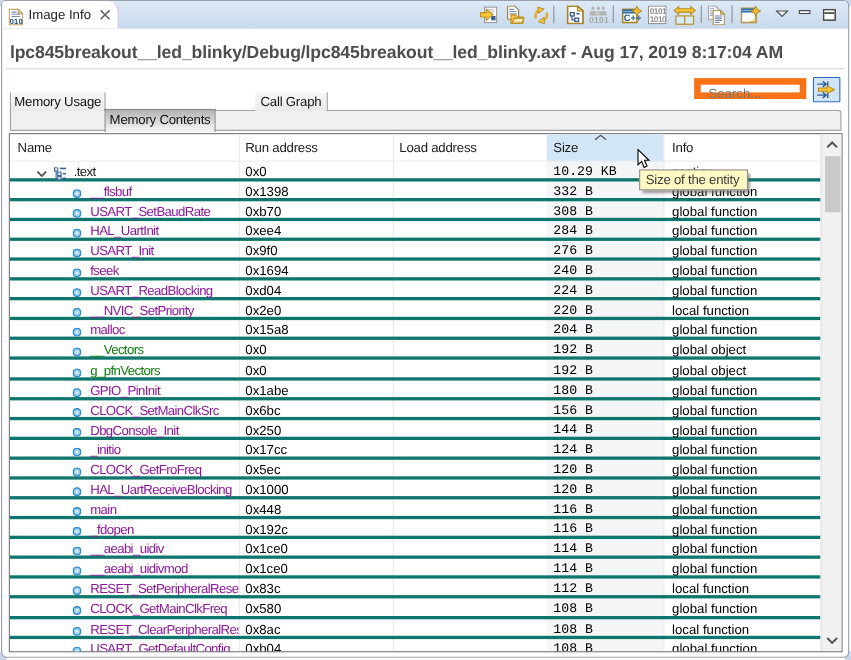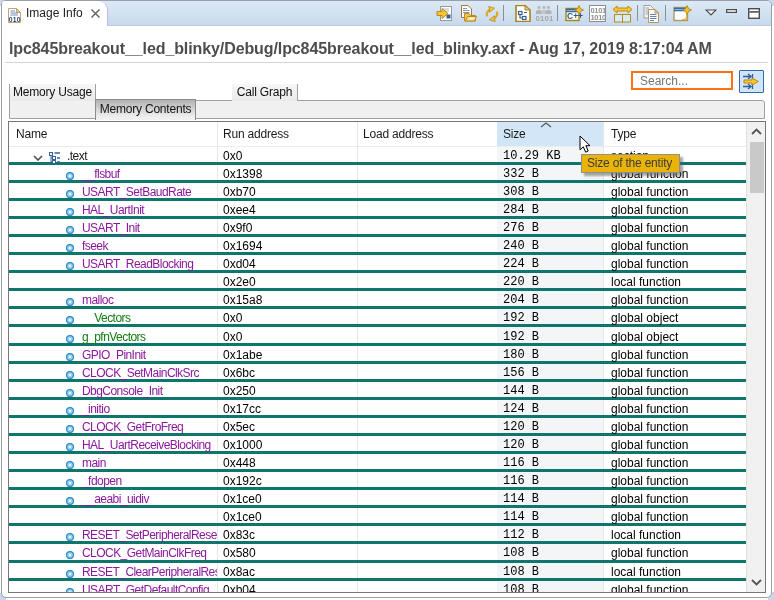"Search..." #search { border: 2px solid #f97316 -> 6px solid #f97316 }
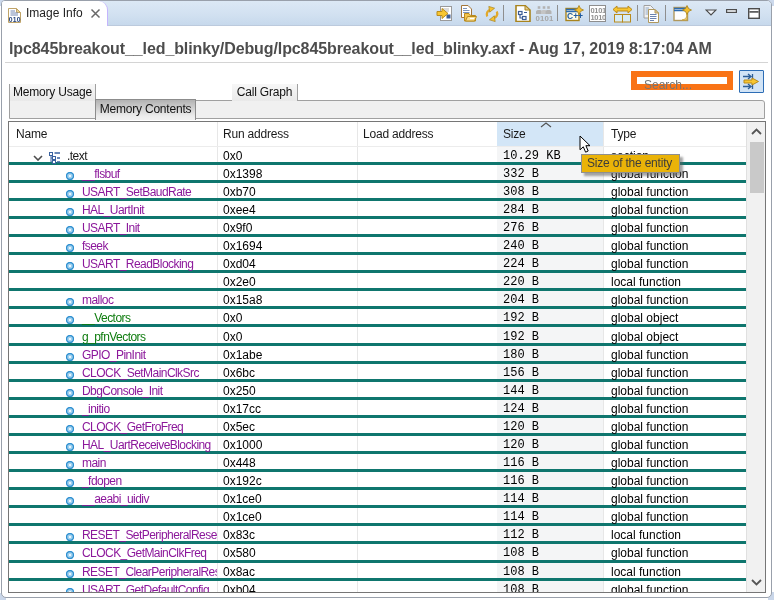"Type" span { text: Type -> Info }
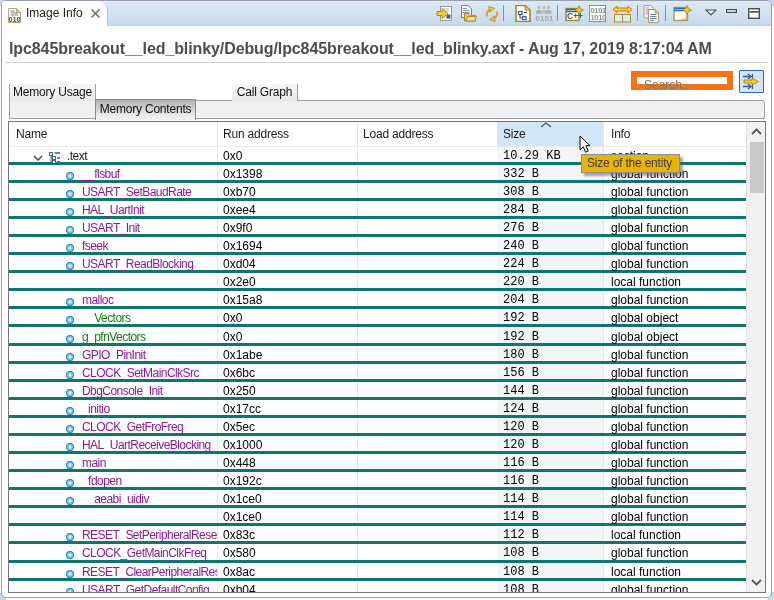"Size of the entity" #tip { background: #eab308 -> #fef9c3 }
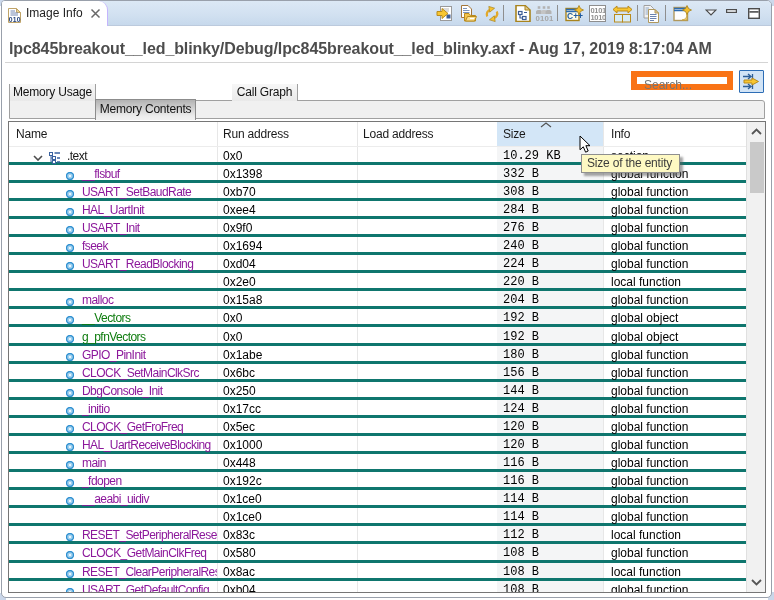"__NVIC_SetPriority" div.cname { html: none -> <div> <svg> <circle></circle> <rect></rect> </svg> <span>__NVIC_SetPriority</span> </div> }
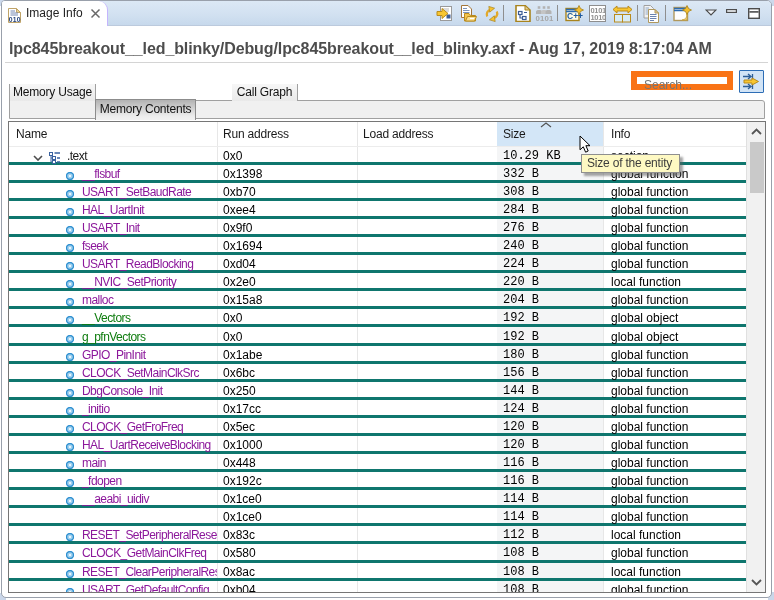"__aeabi_uidivmod" div.cname { html: none -> <div> <svg> <circle></circle> <rect></rect> </svg> <span>__aeabi_uidivmod</span> </div> }
